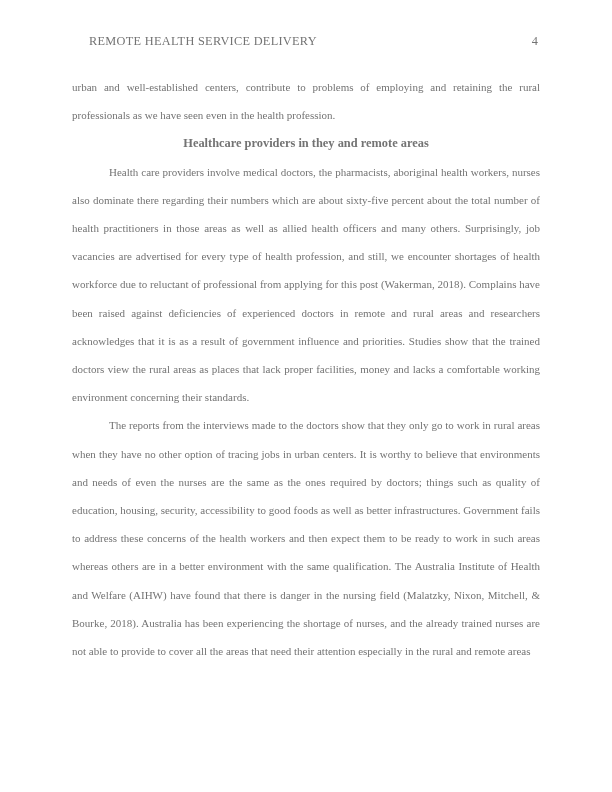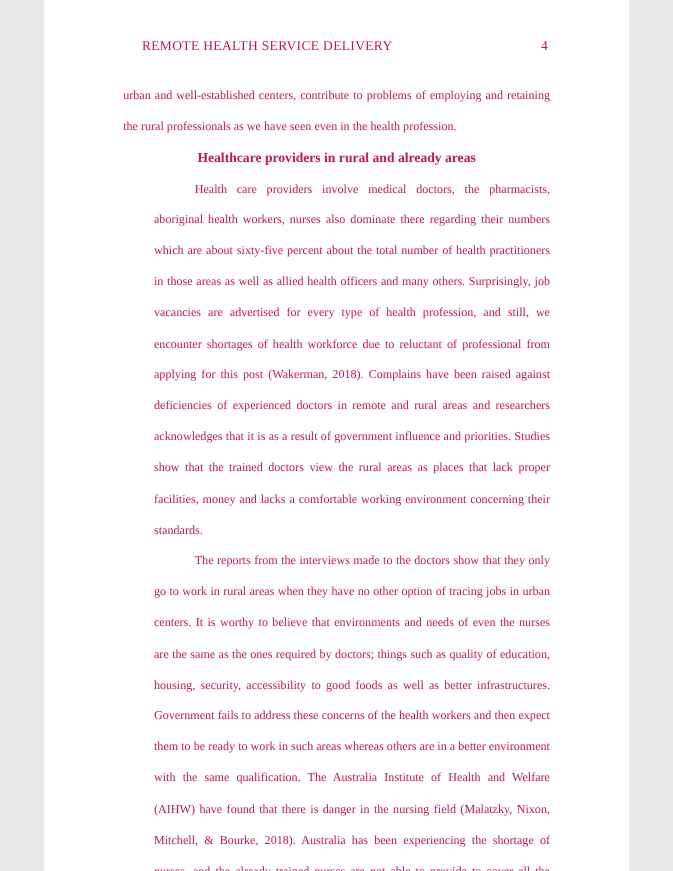"REMOTE HEALTH SERVICE DELIVERY" .page { color: #be185d -> #737373; width: 532px -> 612px }
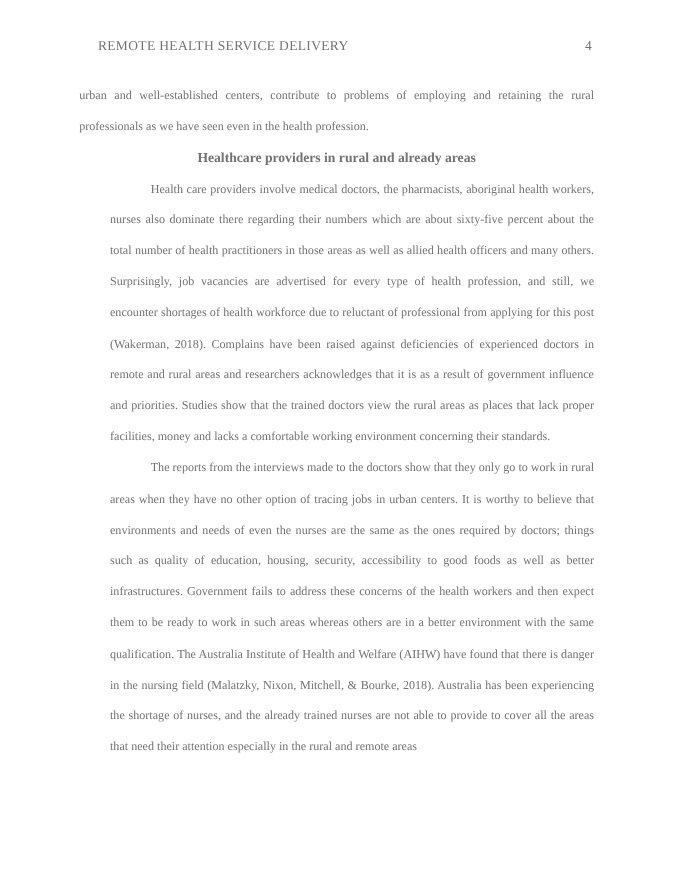"Healthcare providers in rural and" h2.section-heading { text: rural and already -> they and remote }
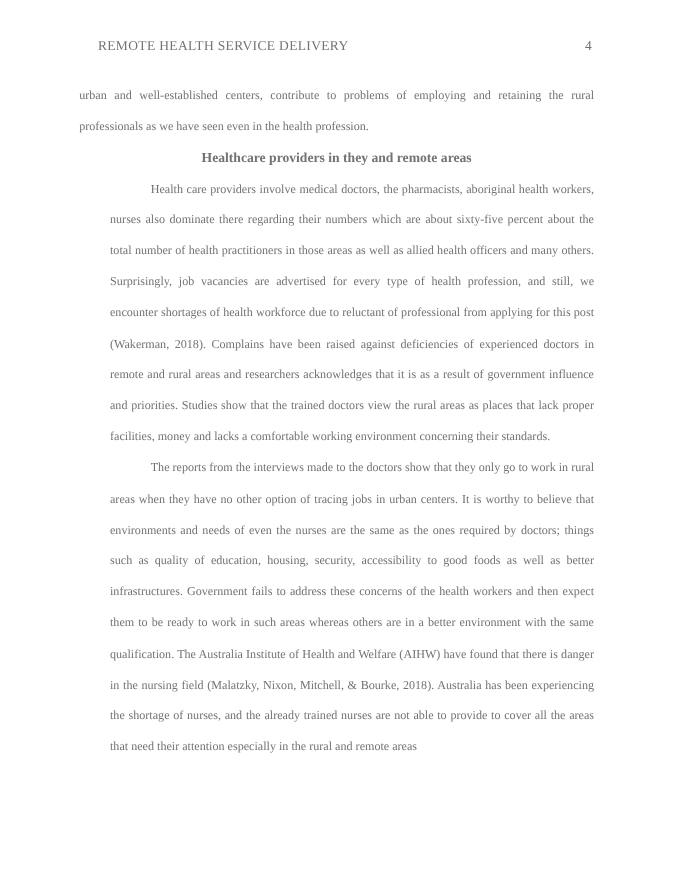"Health care providers involve medical" .indent { margin-left: 28px -> none }
